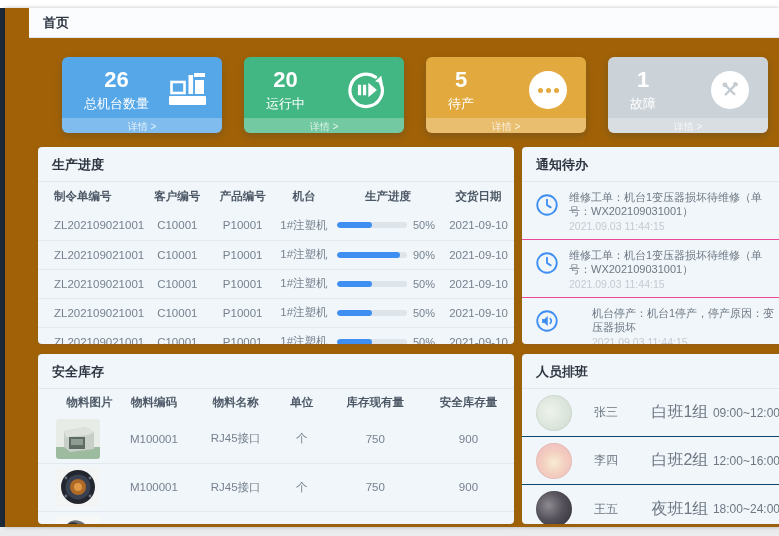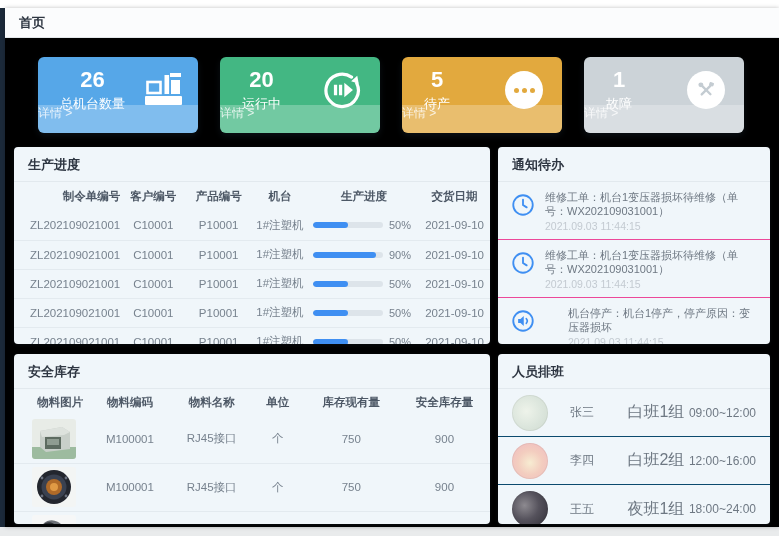"首页" .win { background: #000000 -> #a16207; padding-left: none -> 24px }
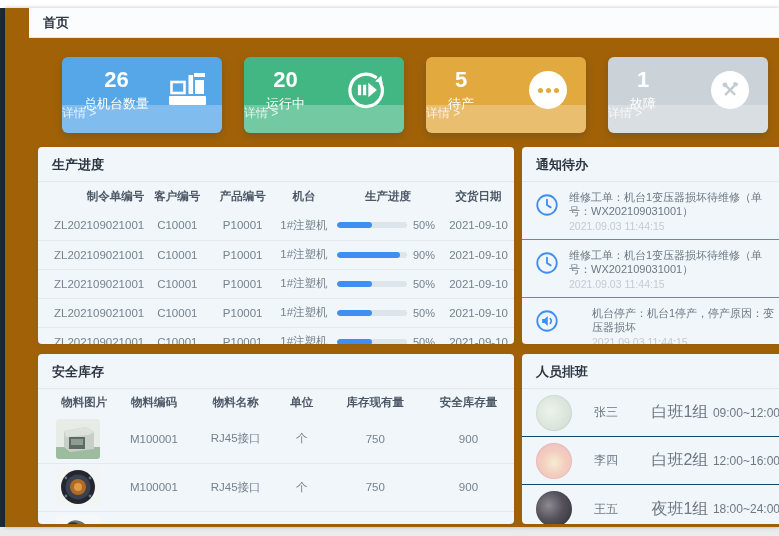"详情 >" .card-foot { font-size: 12px -> 10px; height: 28px -> 15px; text-align: none -> center }
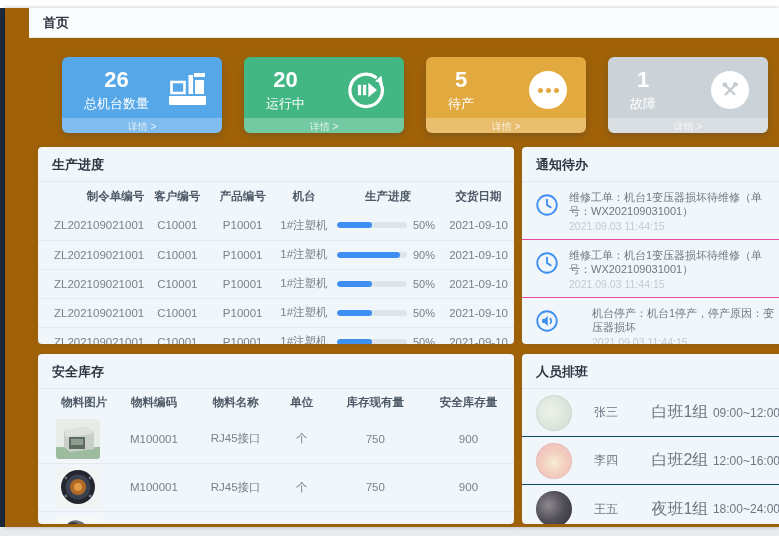"制令单编号" .col-order { text-align: right -> left }
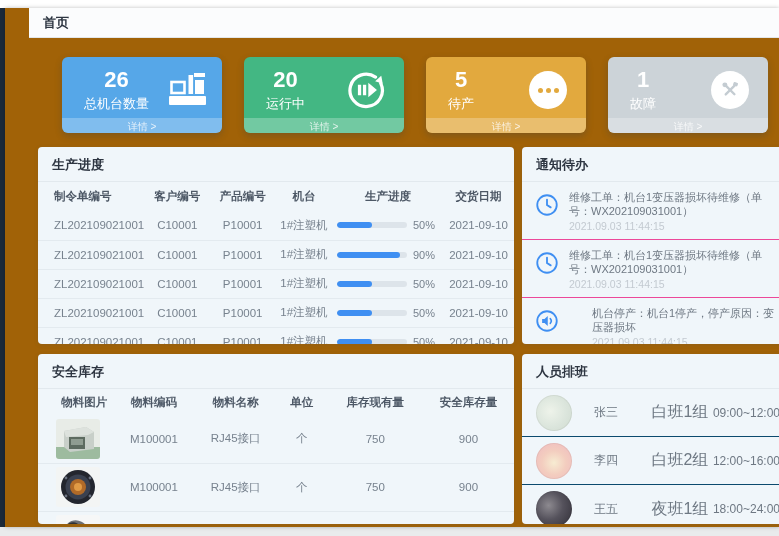"物料图片" .icol-img { text-align: center -> right }
